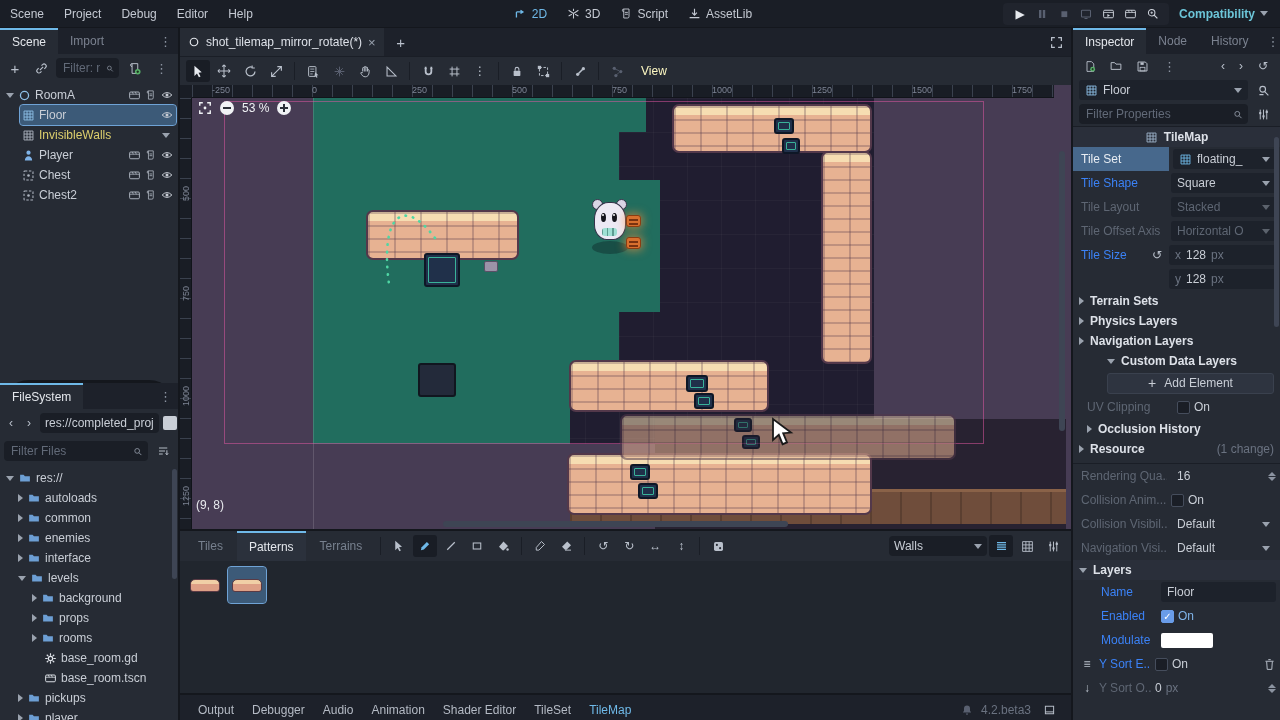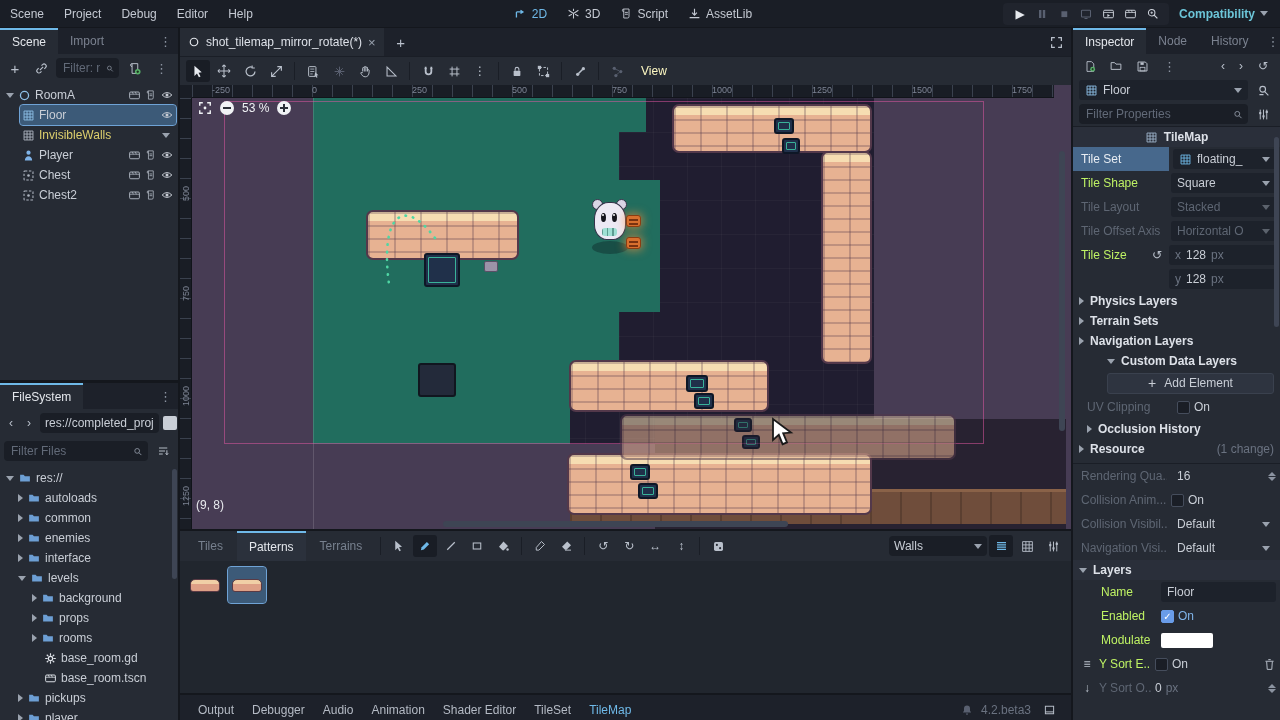"Tile Shape" .prop .plabel { color: #bef264 -> #3b82f6 }
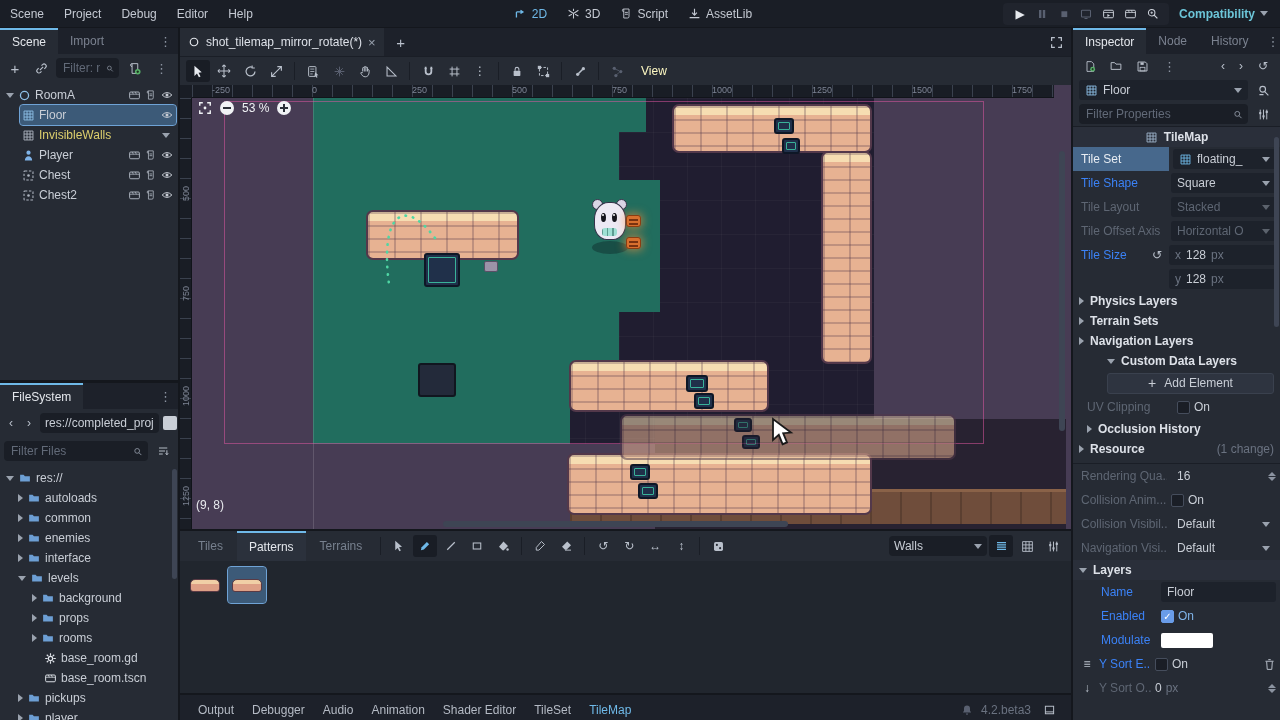"Physics Layers" div.ghdr { order: before "Terrain Sets" -> after "Terrain Sets" }
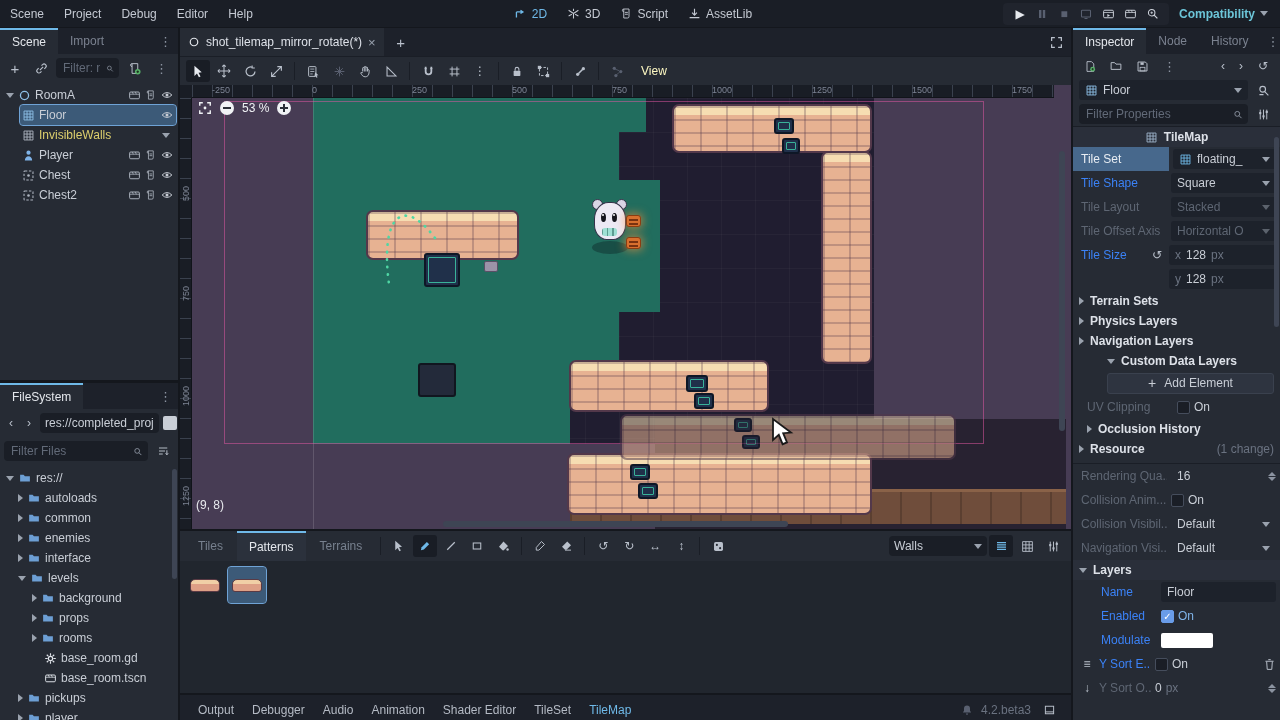"FileSystem" #fs-panel { border-radius: none -> 29px }
